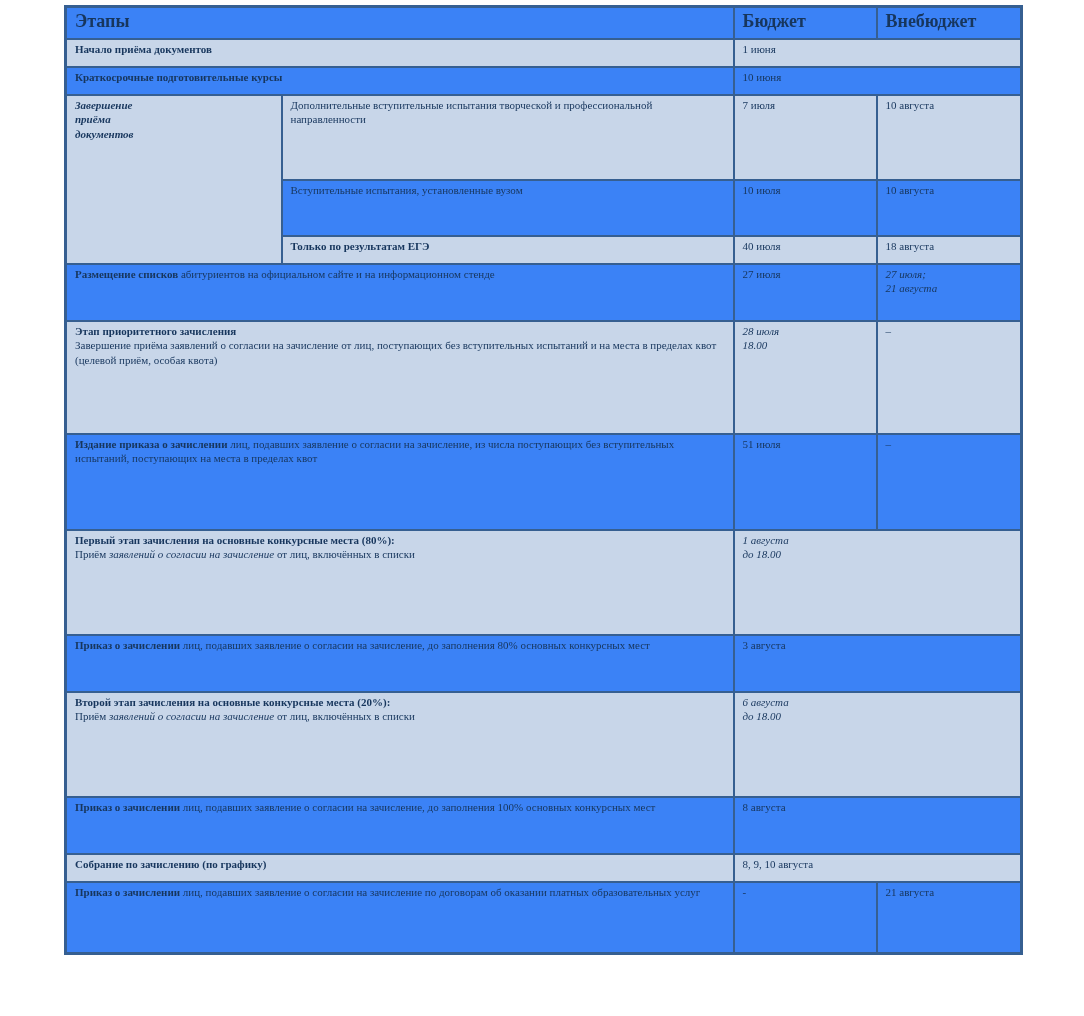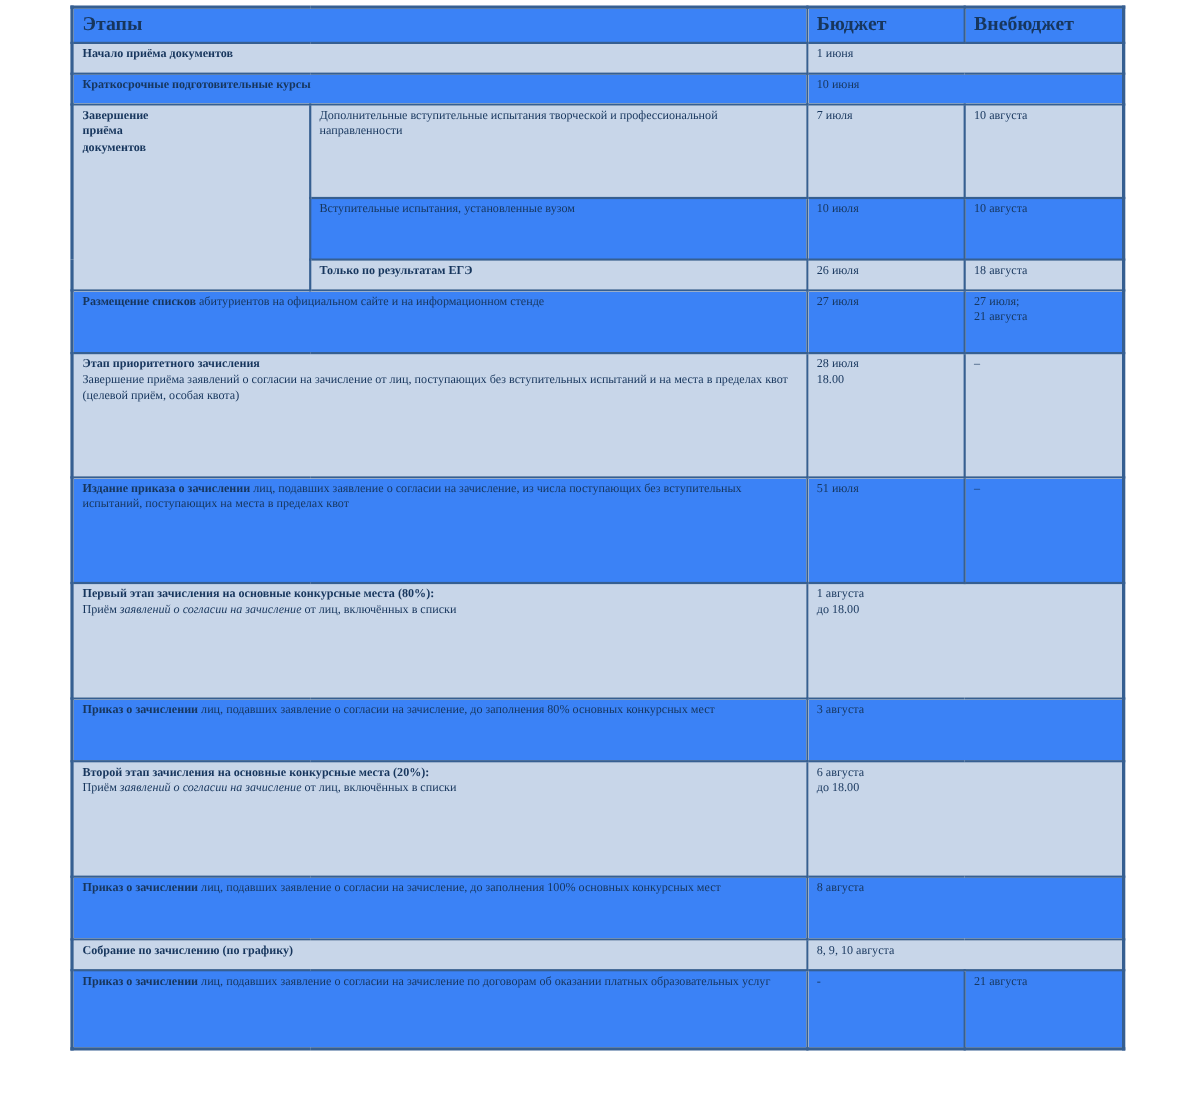"Завершение" .pre { font-style: none -> italic }
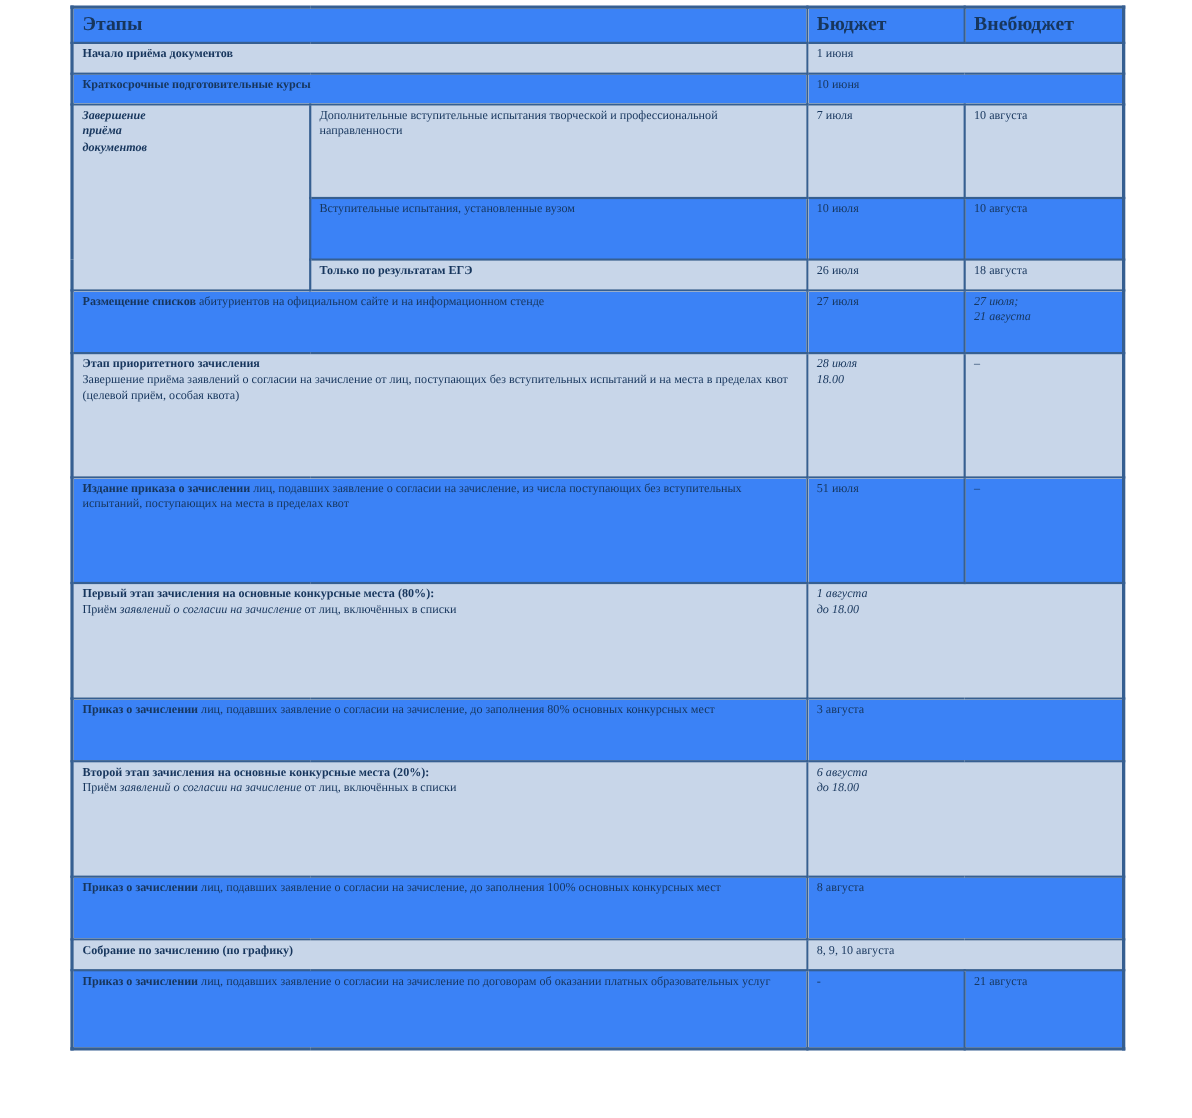"26 июля" td.blue { text: 26 -> 40 }
